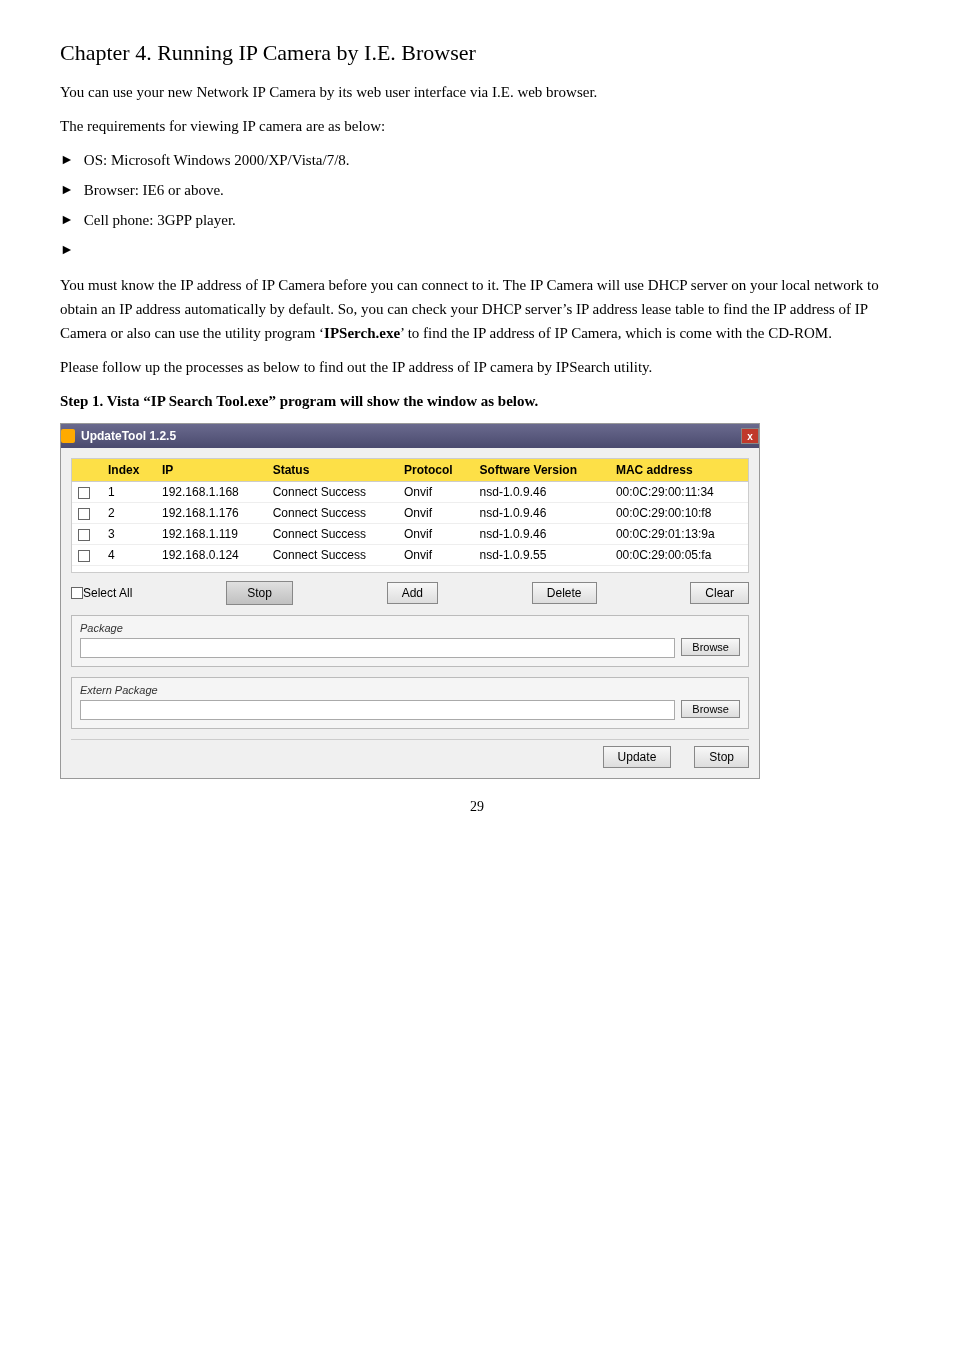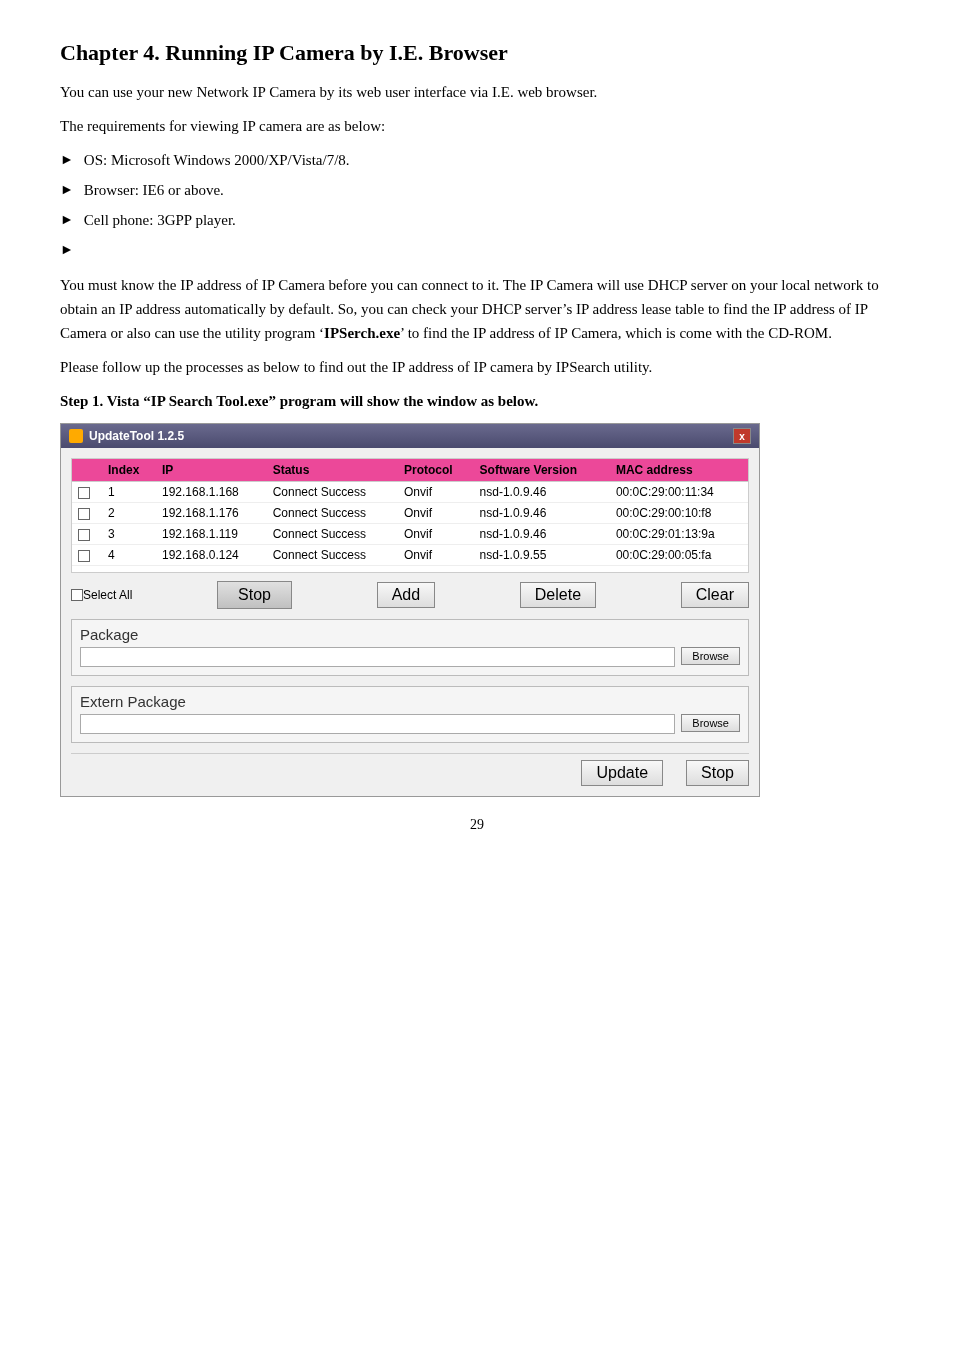"Chapter 4. Running IP Camera" h2 { font-weight: bold -> normal }
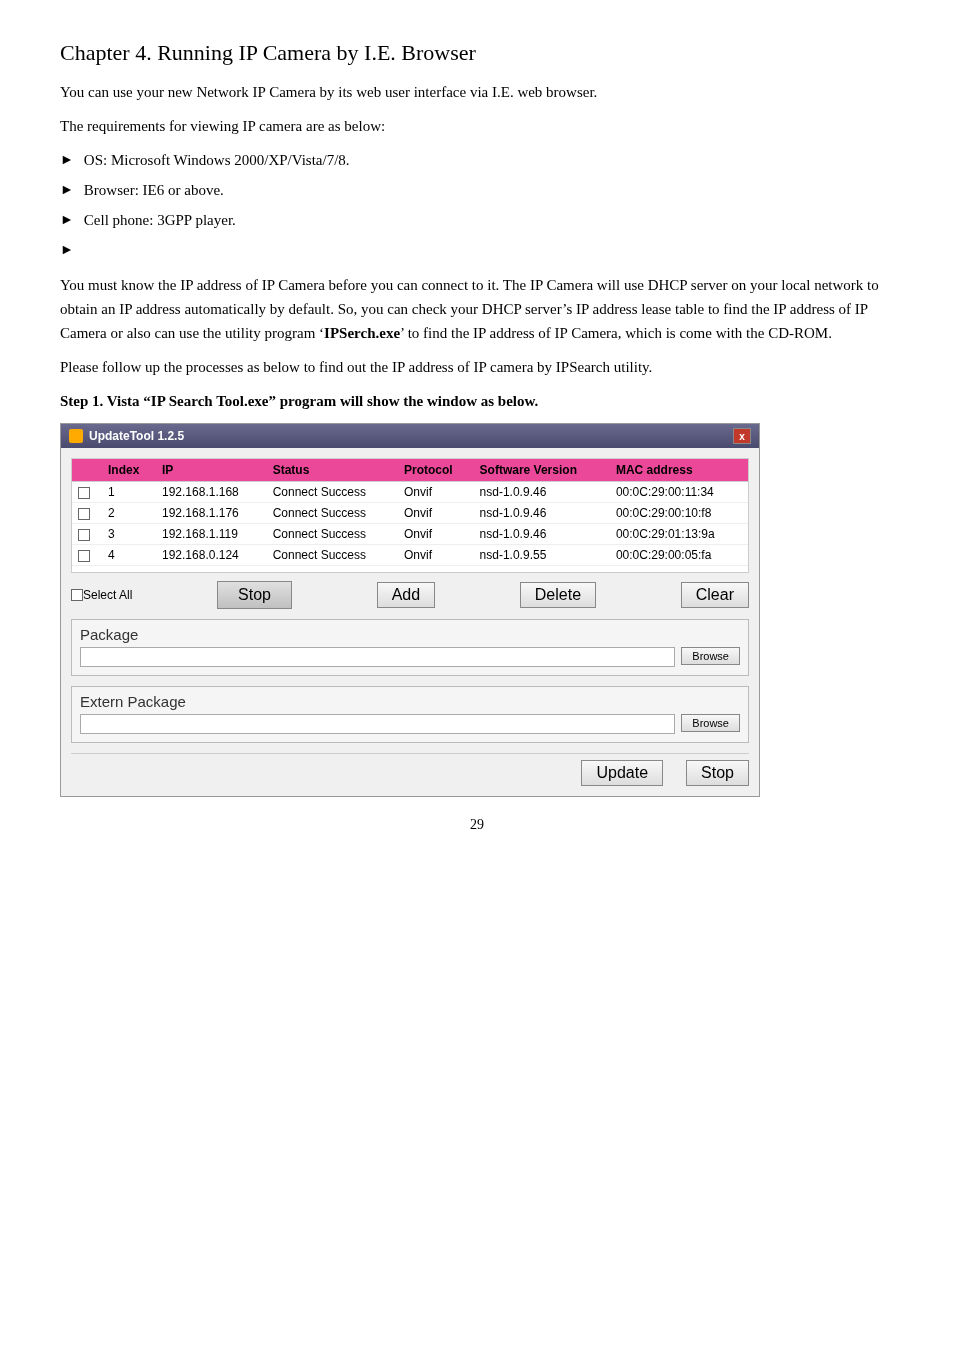"UpdateTool 1.2.5" .window-titlebar { padding: 4px 8px -> 4px 0 }
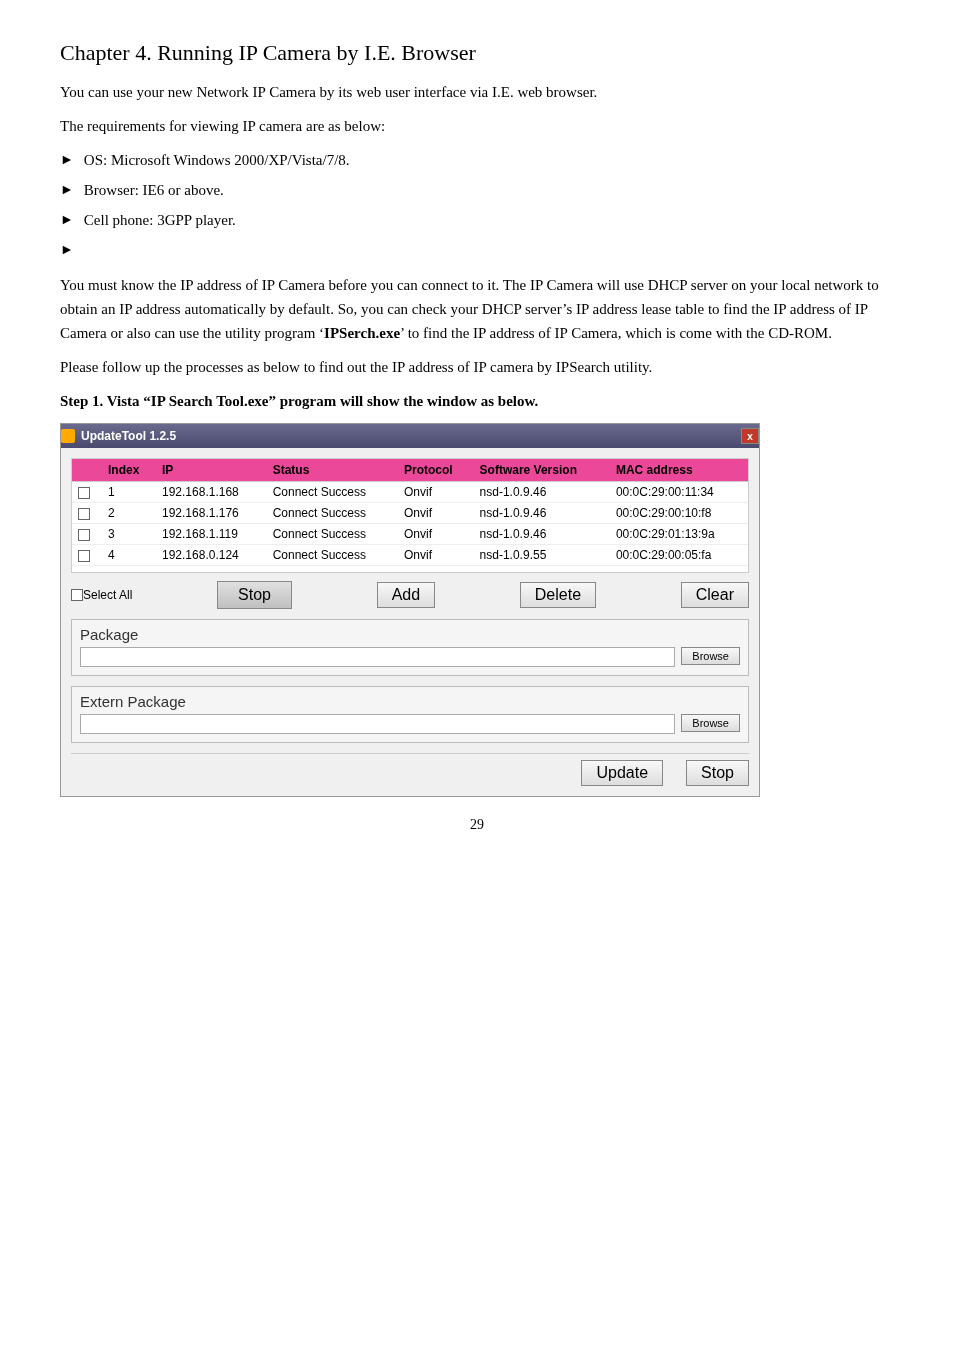"Index" .device-table th { background: #ec4899 -> #fde047 }
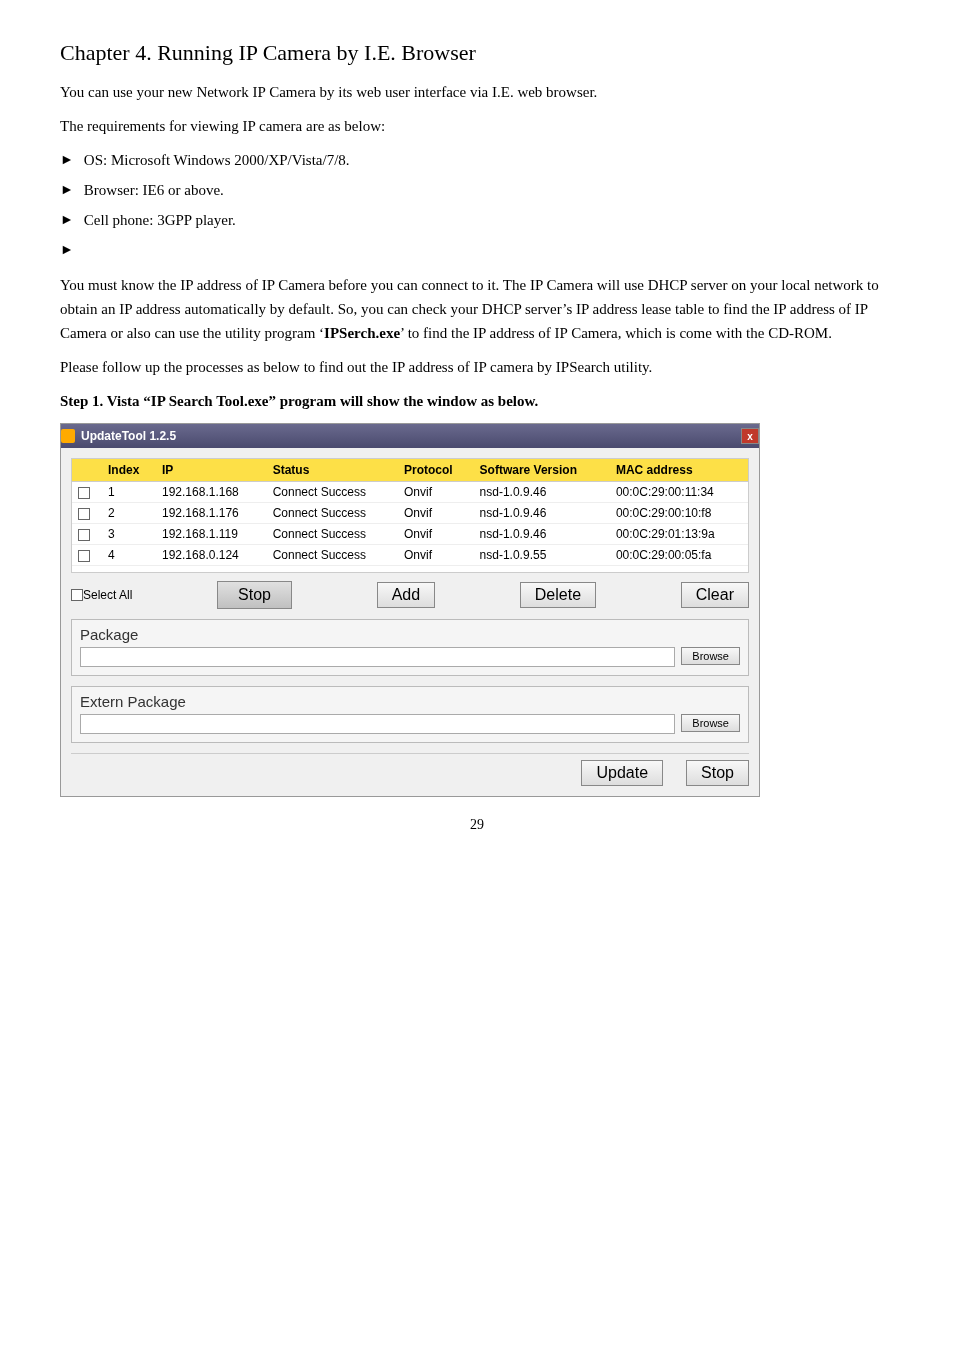"Stop" .btn { font-size: 16px -> 12px }
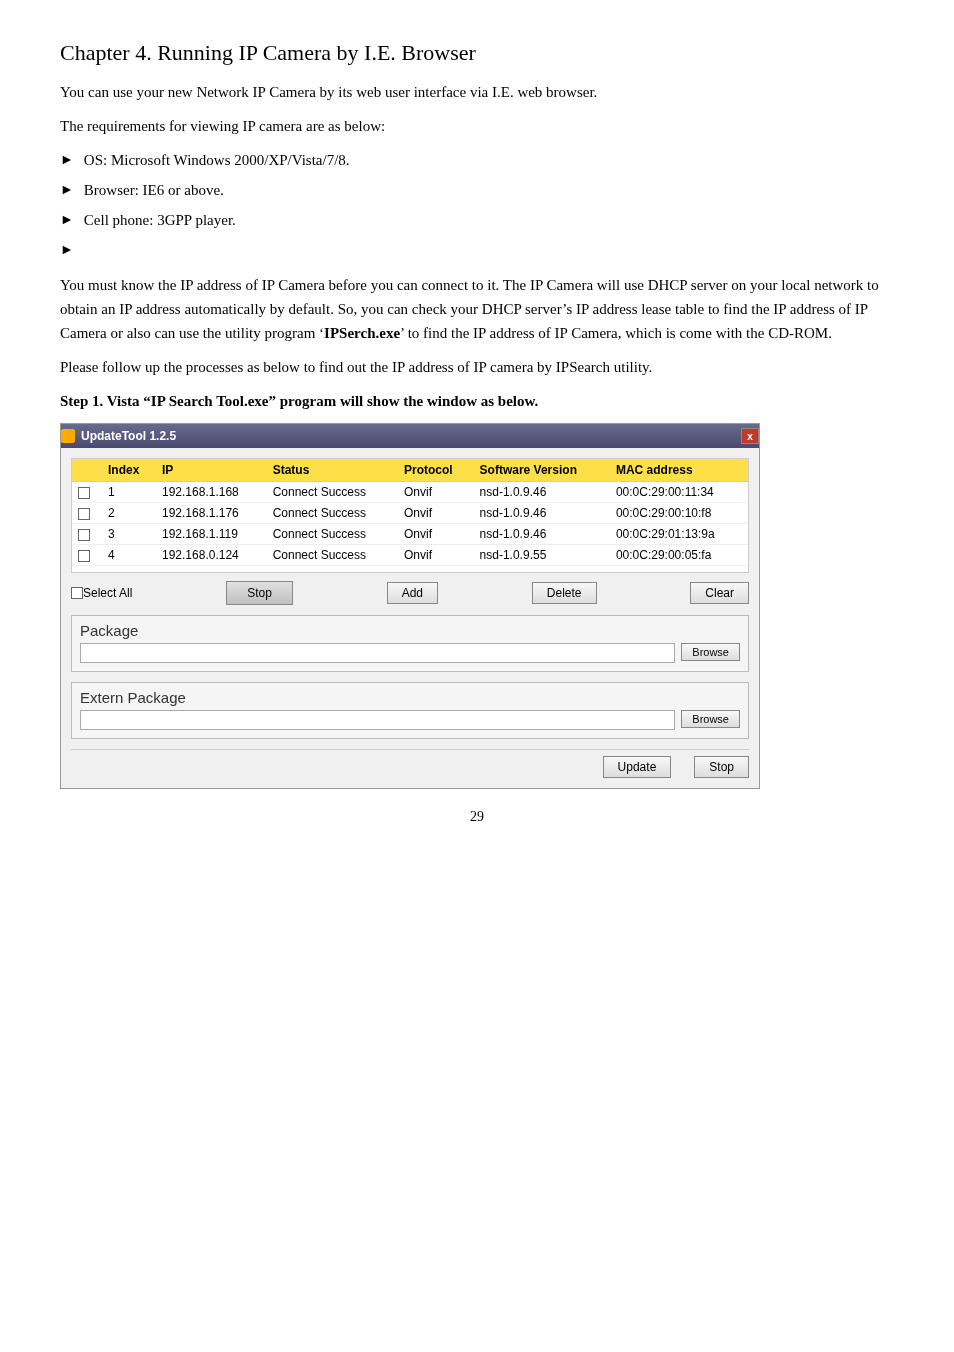"Package" .section-label { font-size: 15px -> 11px; font-style: none -> italic }
